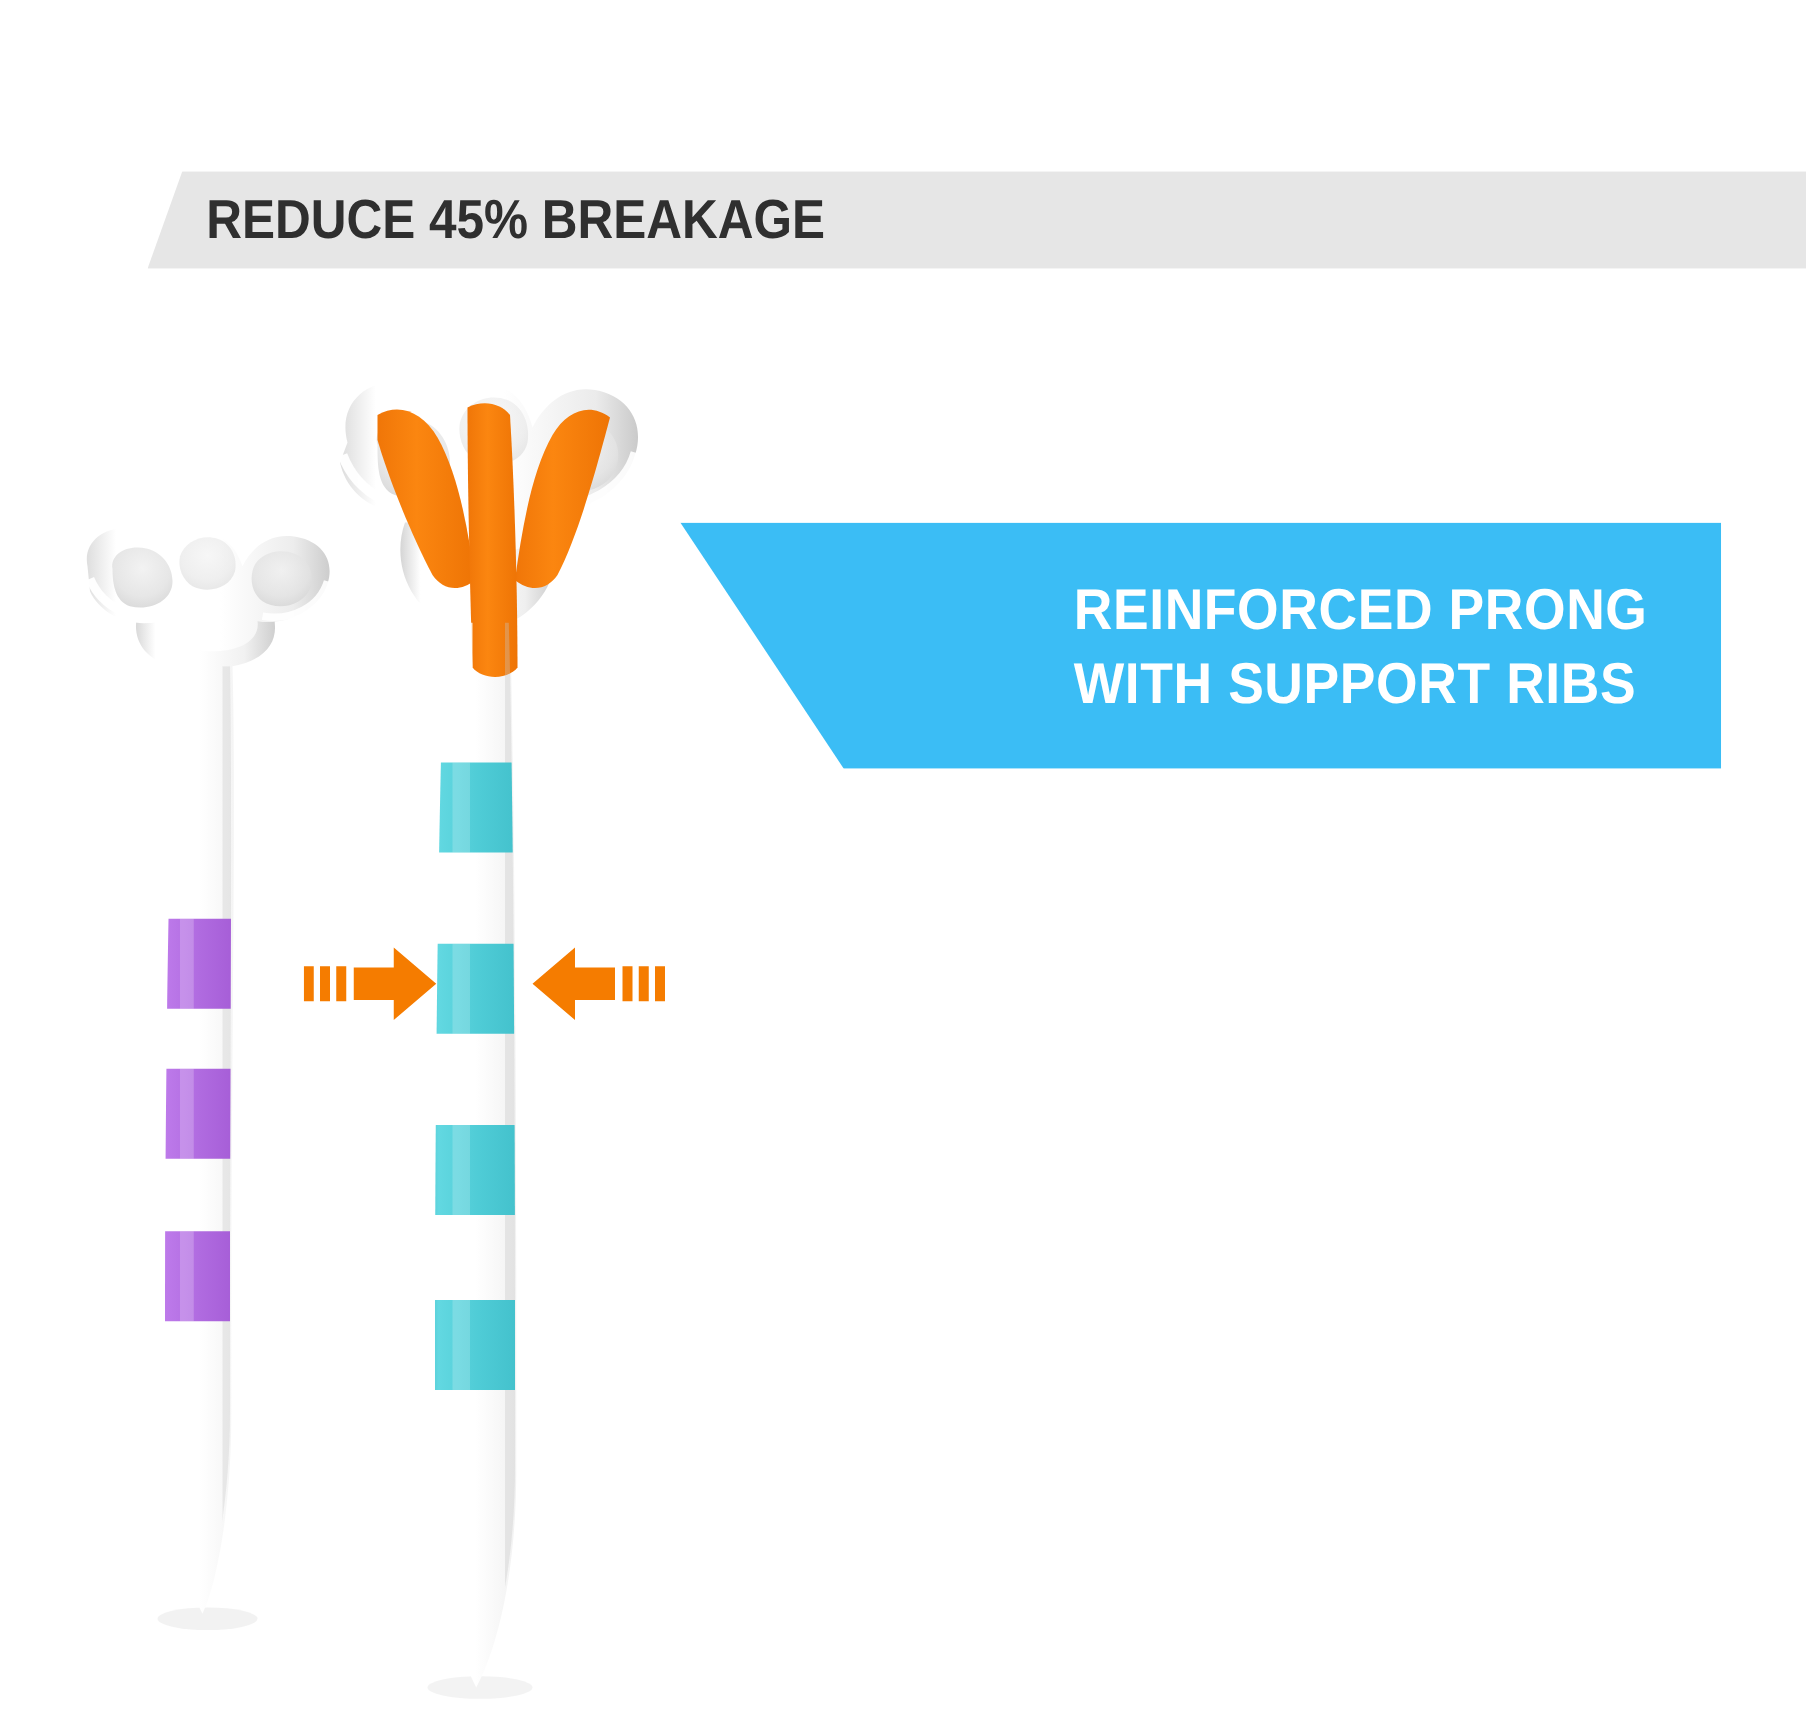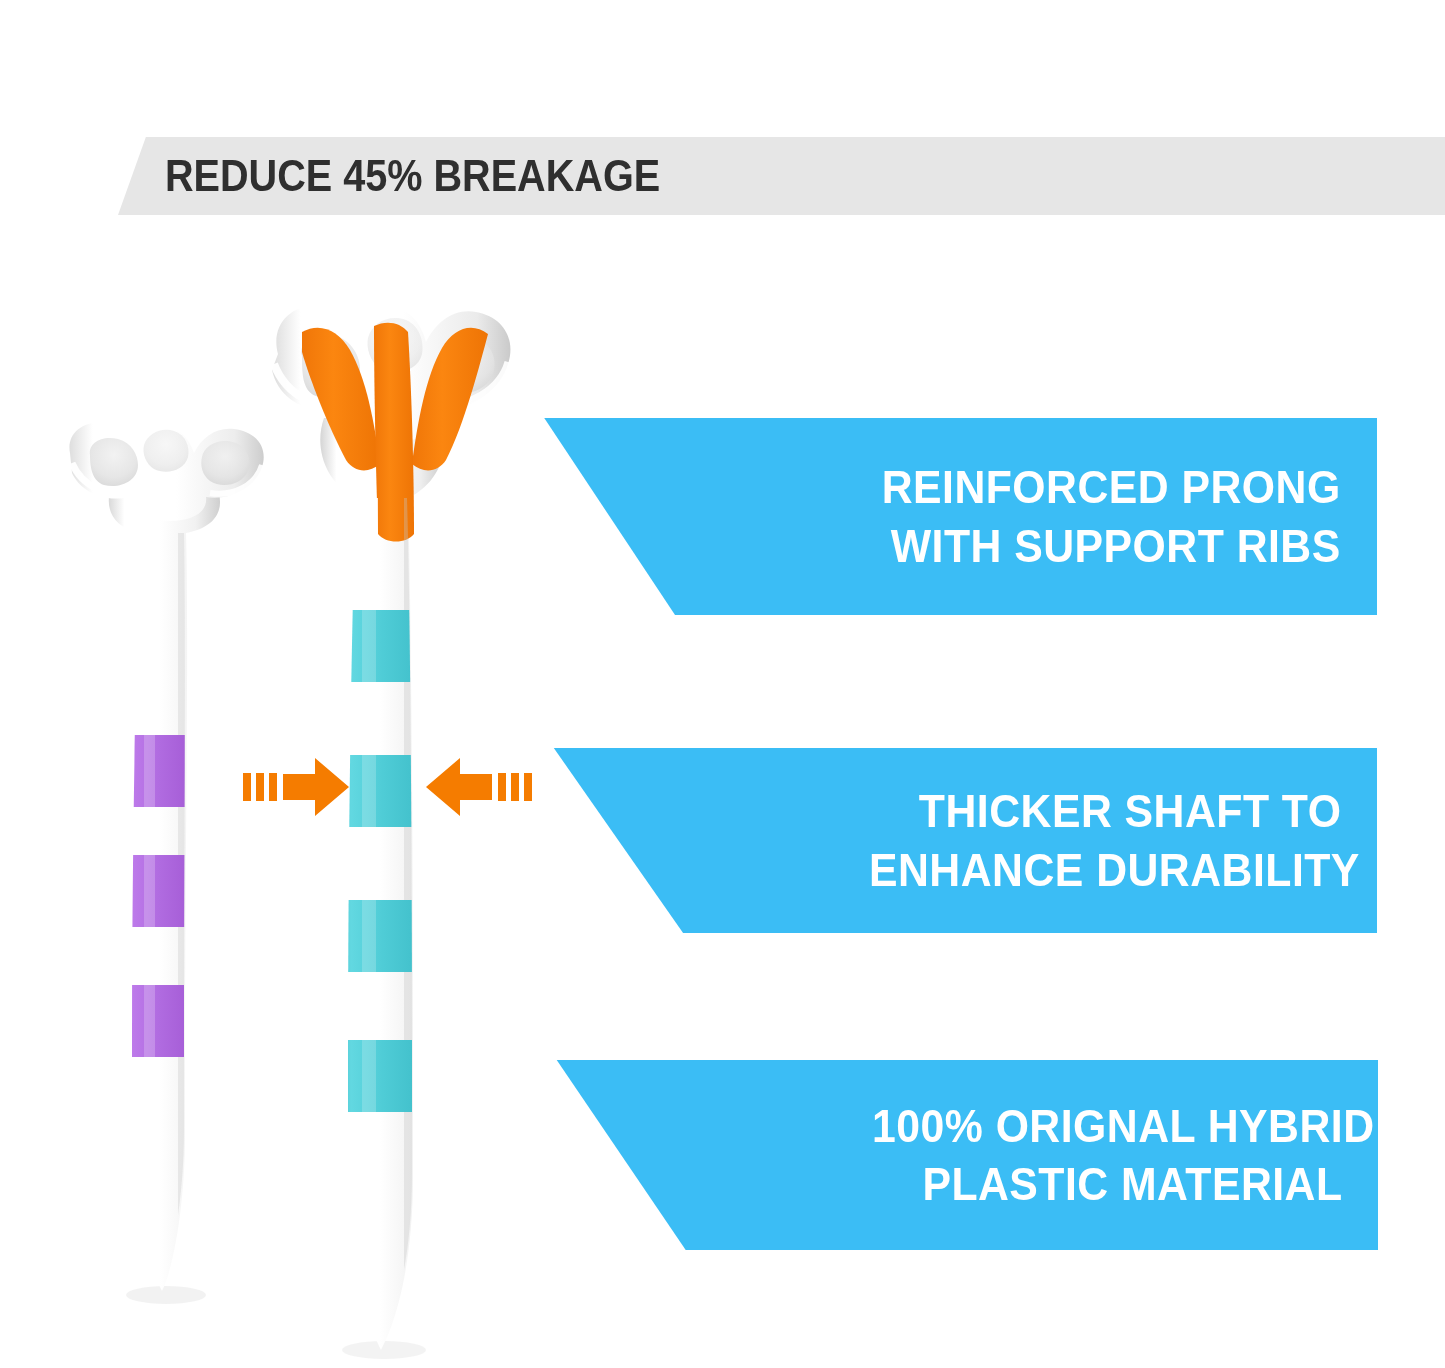"REINFORCED PRONG" .callout { text-align: right -> none }
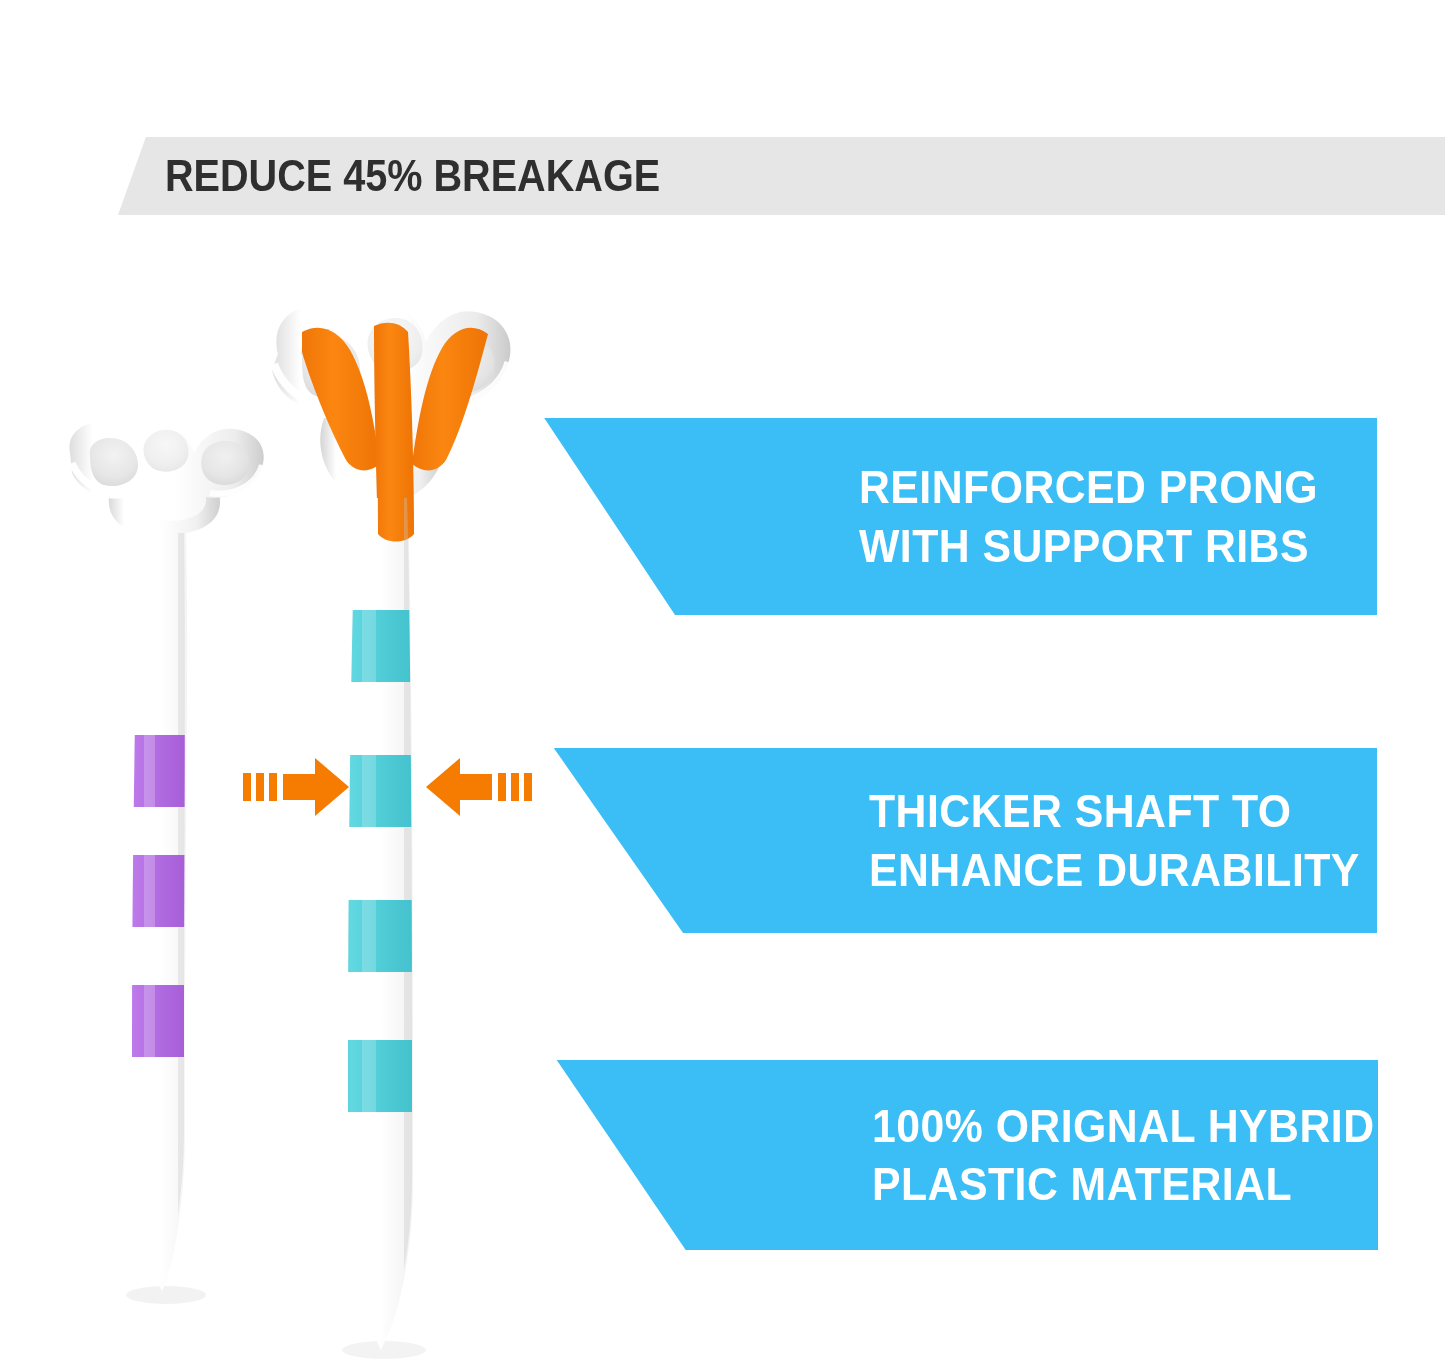"THICKER SHAFT TO" div.callout { html: <div> <div>THICKER SHAFT TO</div> <div>ENHANCE DURABILITY</div> </div> -> none }
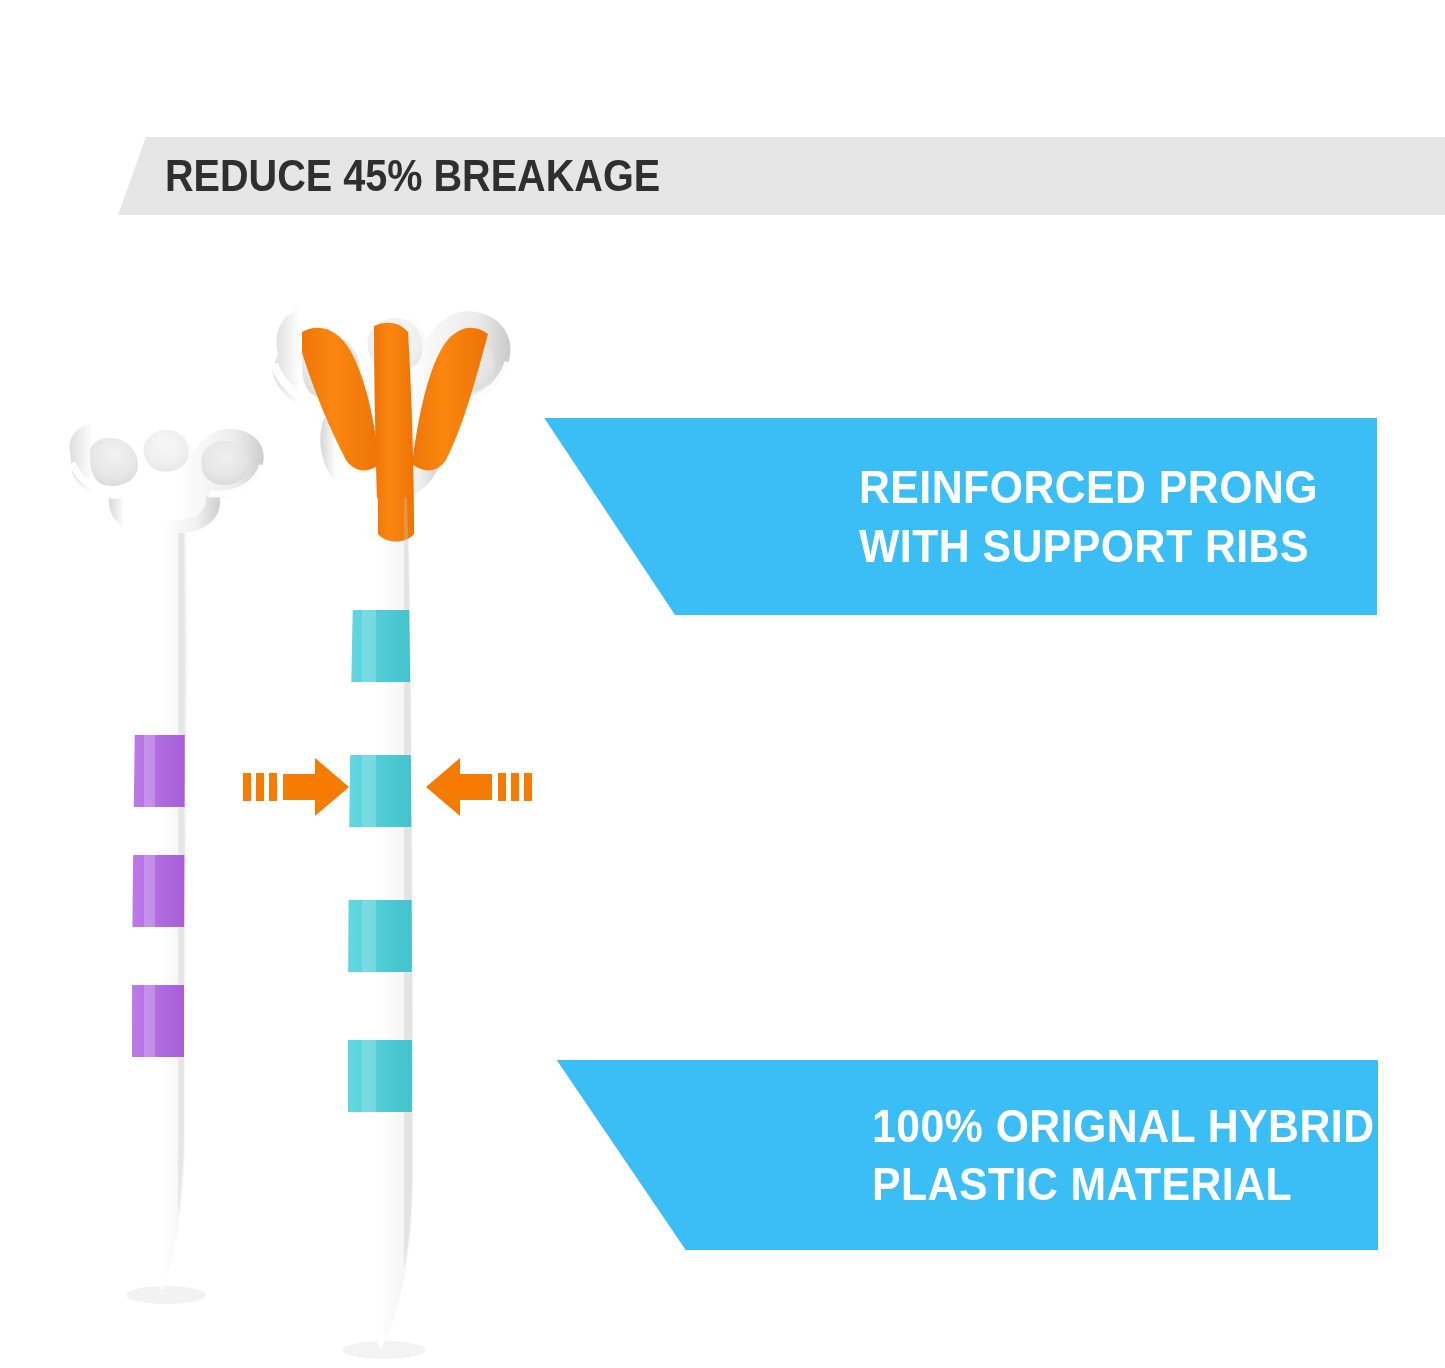"100% ORIGNAL HYBRID" div.callout { html: <div> <div>100% ORIGNAL HYBRID</div> <div>PLASTIC MATERIAL</div> </div> -> none }
